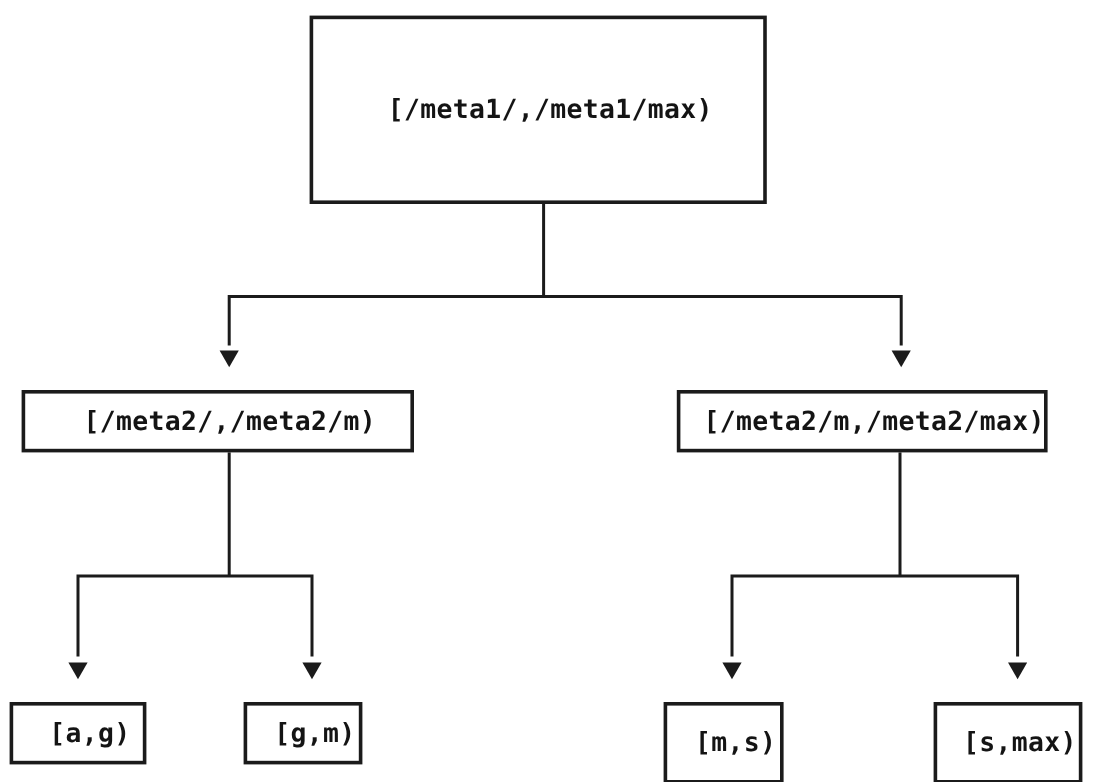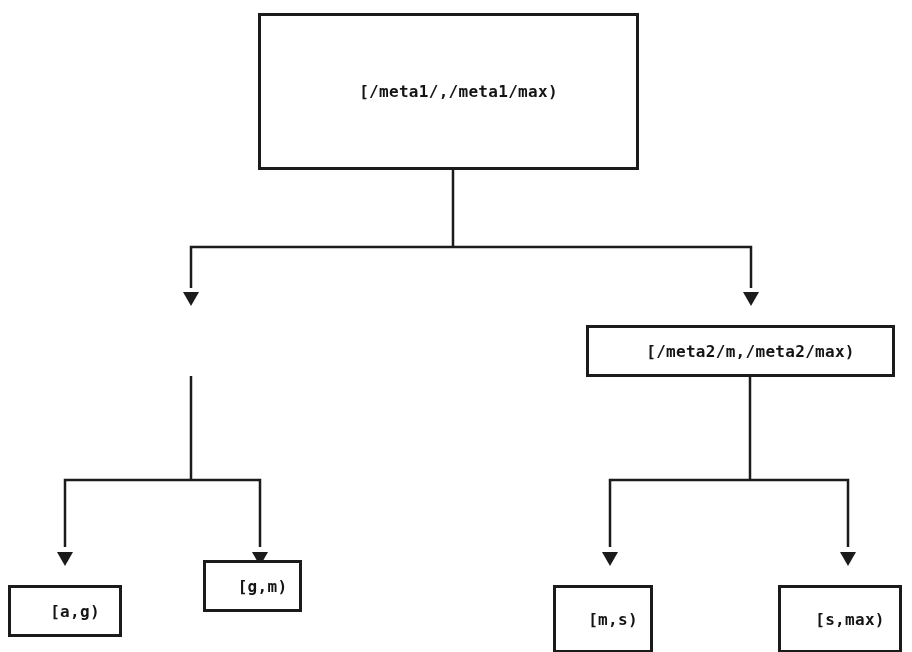"[/meta1/,/meta1/max)" .node { font-size: 16px -> 22px }
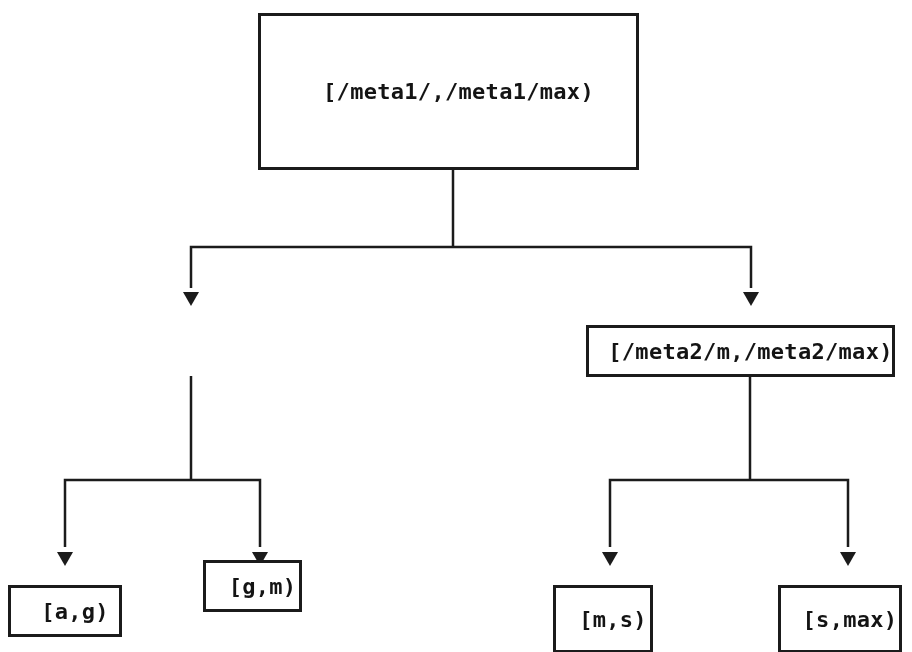"[/meta2/,/meta2/m)" div.node { html: none -> <div>[/meta2/,/meta2/m)</div> }
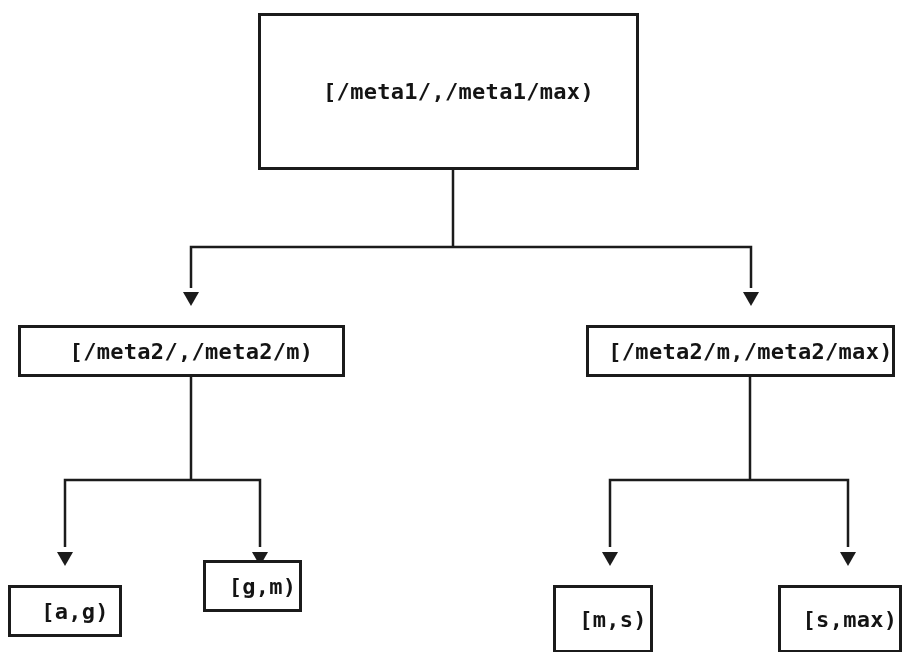"[/meta2/m,/meta2/max)" div.node { left: 586px -> 564px }
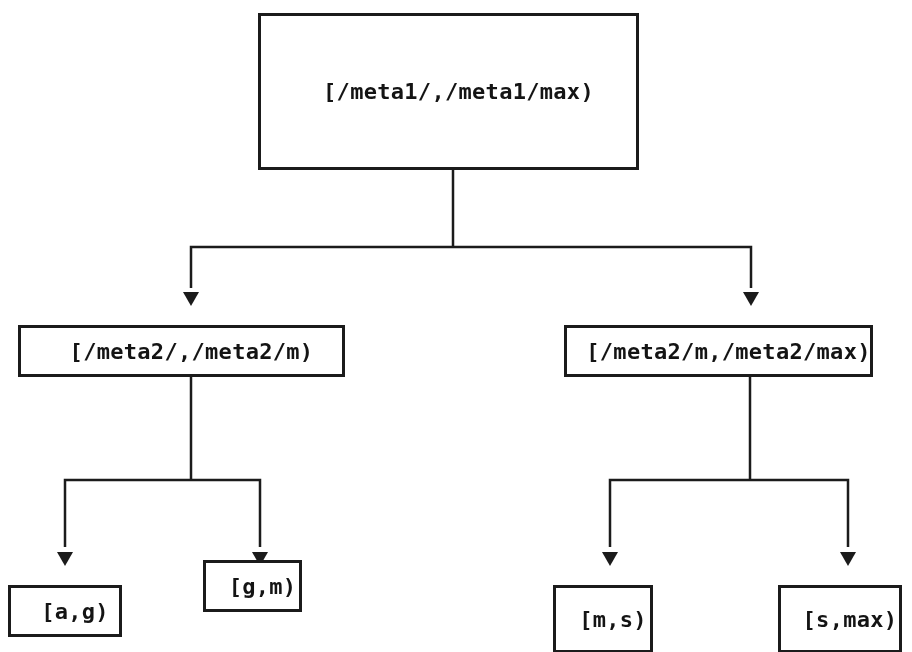"[g,m)" div.node { top: 560px -> 585px }
